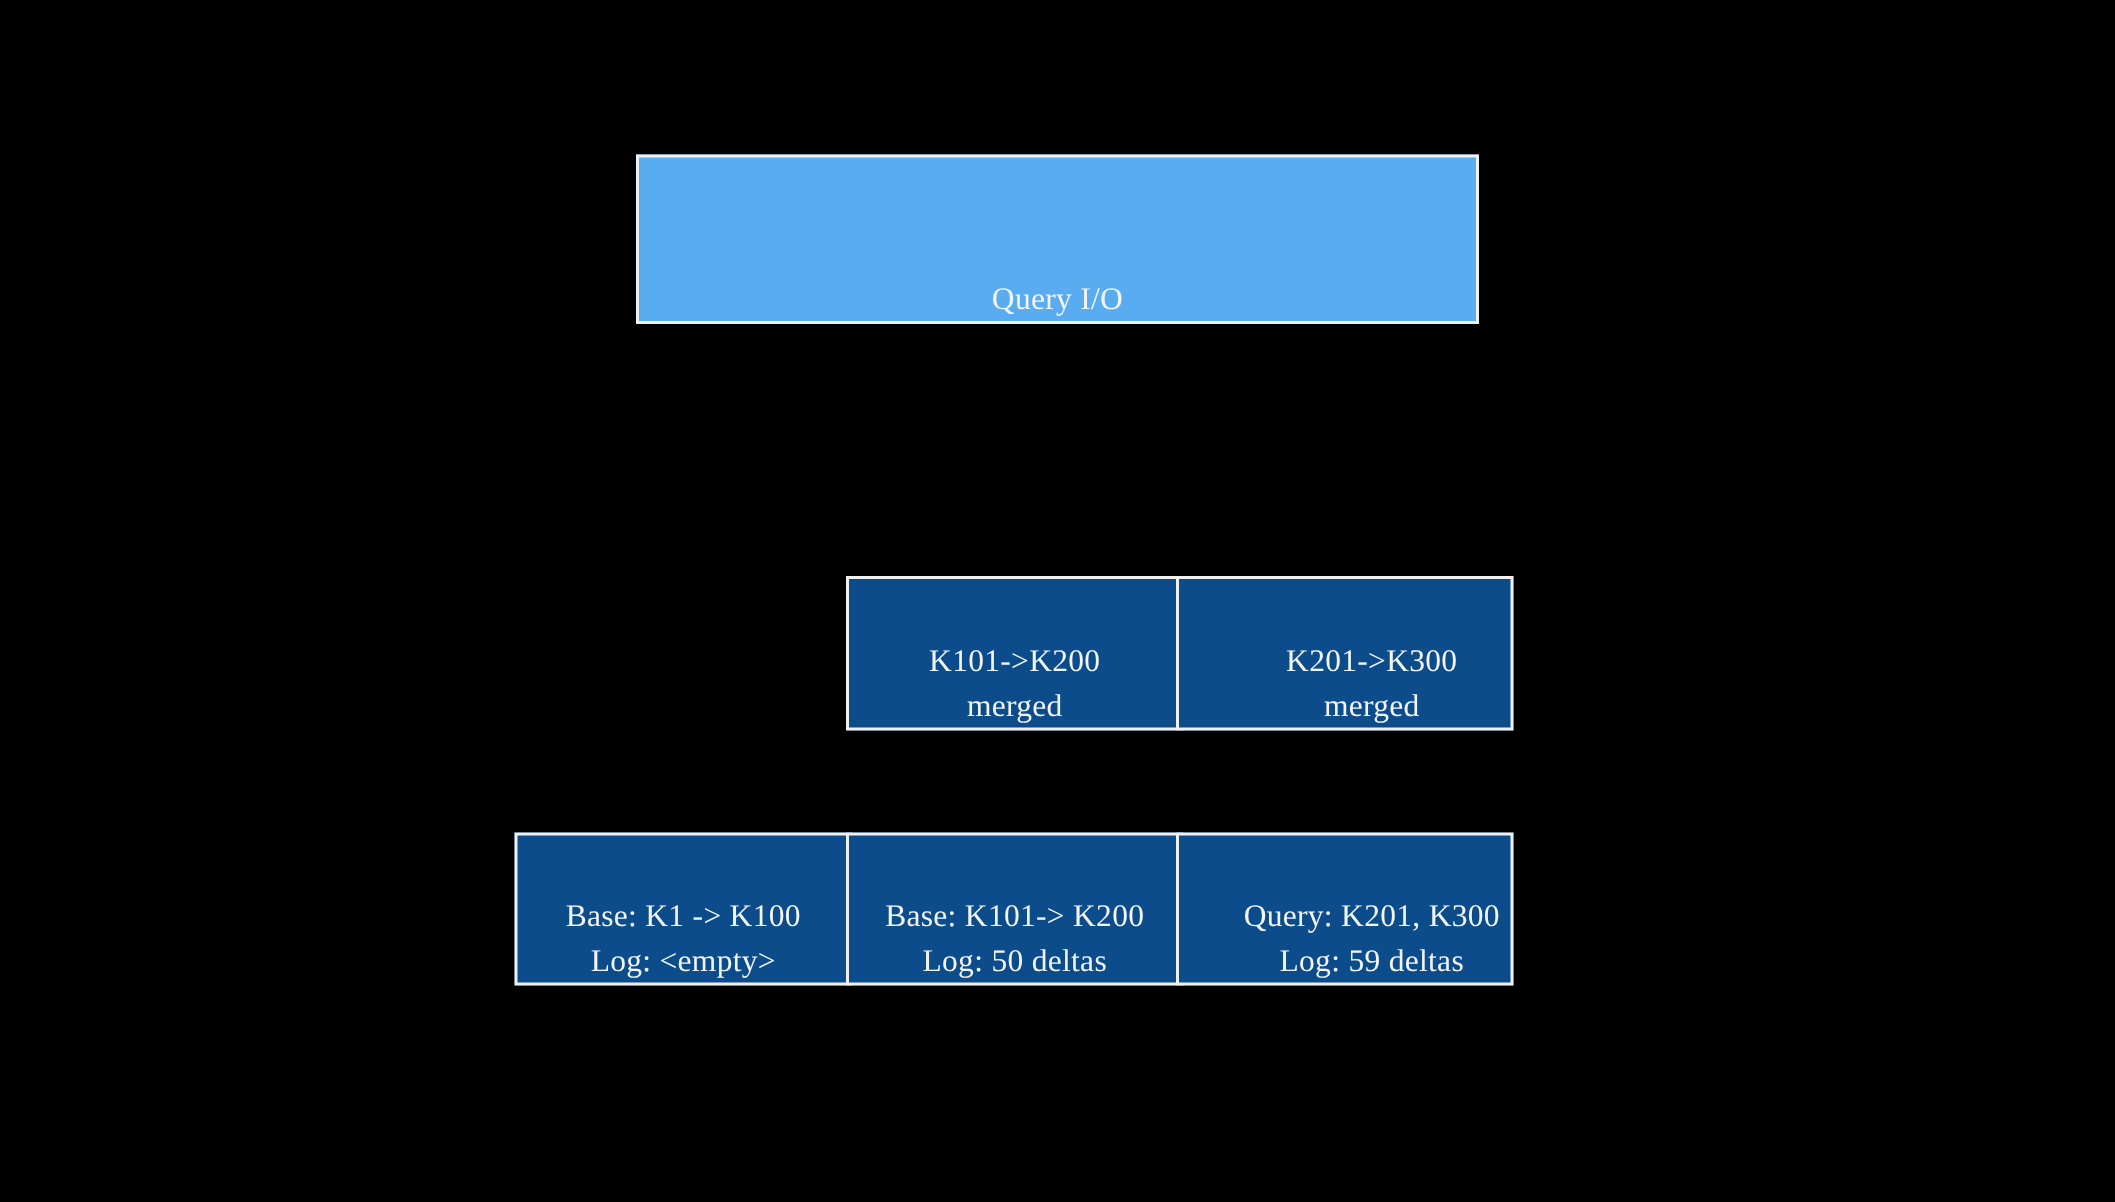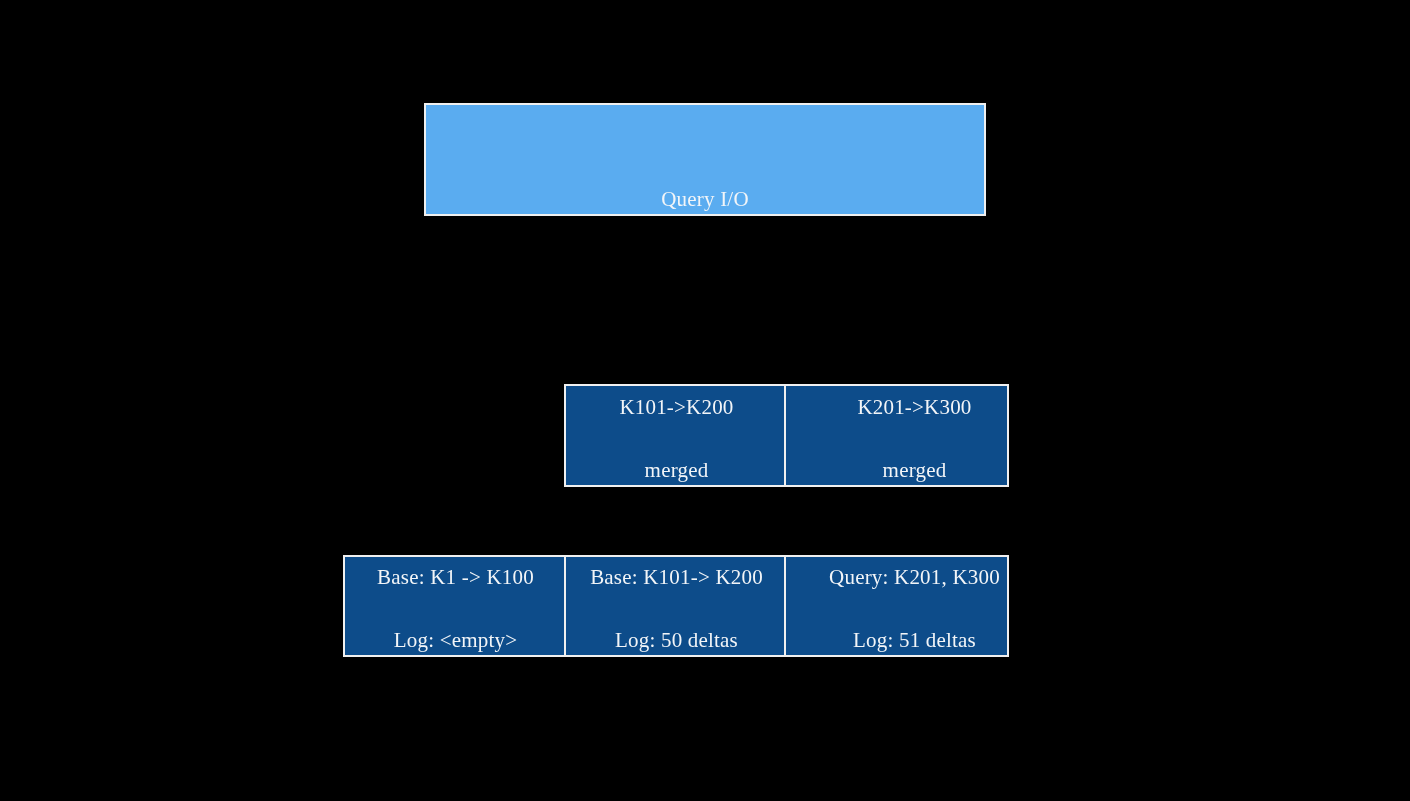"K101->K200" .seg-box { gap: 33px -> none }
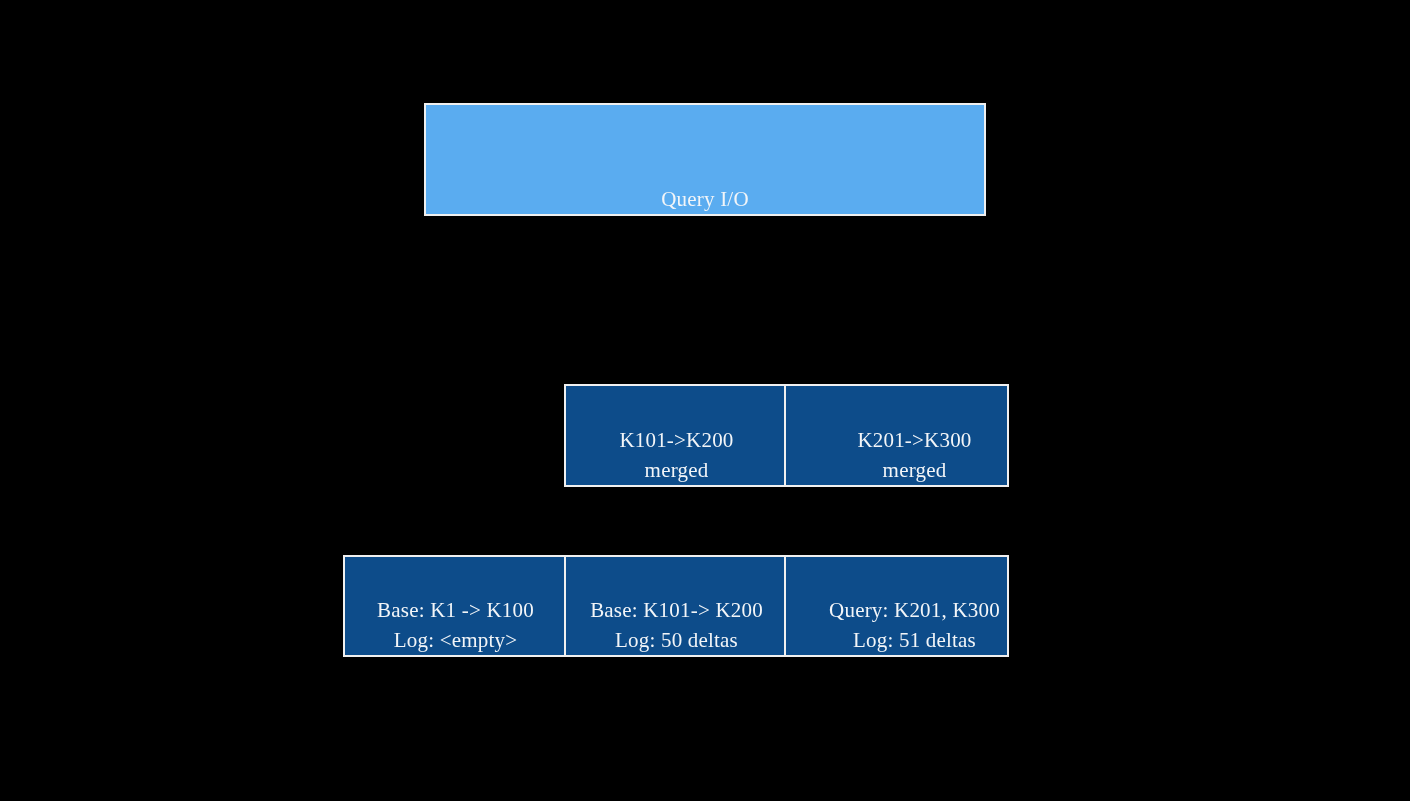"Log: 51 deltas" span.line { text: 51 -> 59 }
